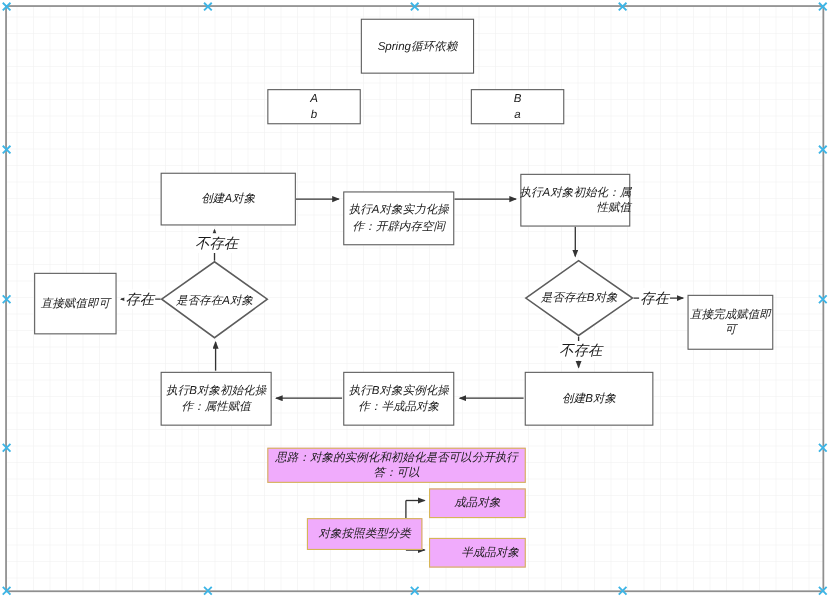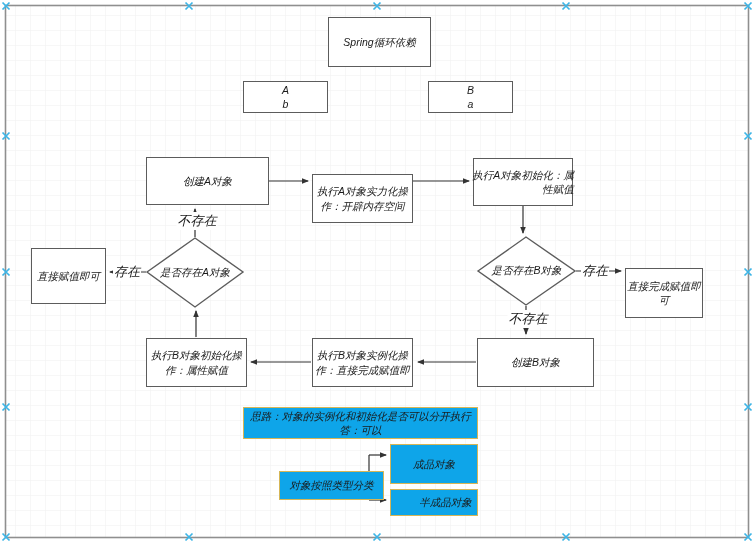"执行B对象实例化操" div.node { text: 直接完成赋值即 -> 半成品对象 }
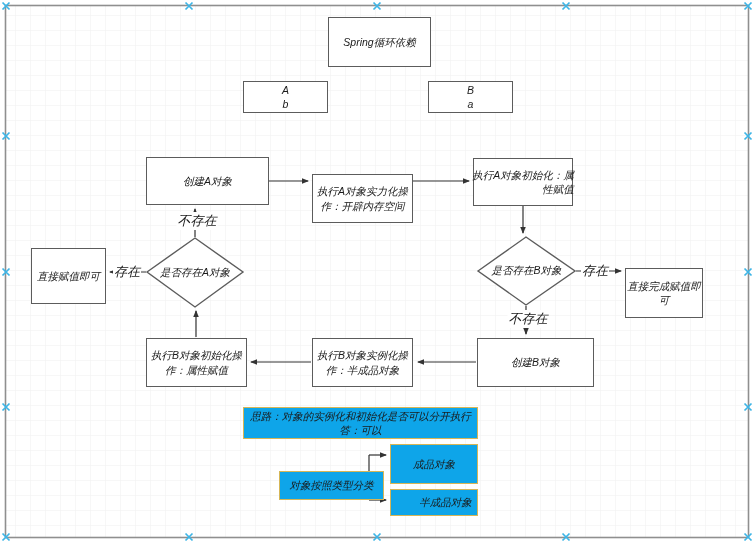"思路：对象的实例化和初始化是否可以分开执行" .note { background: #0ea5e9 -> #f0abfc }
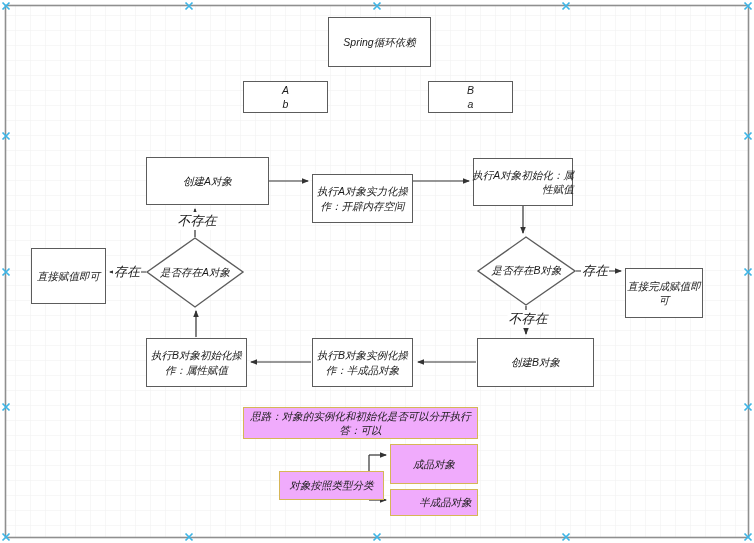"成品对象" div.node { height: 40px -> 27px }
